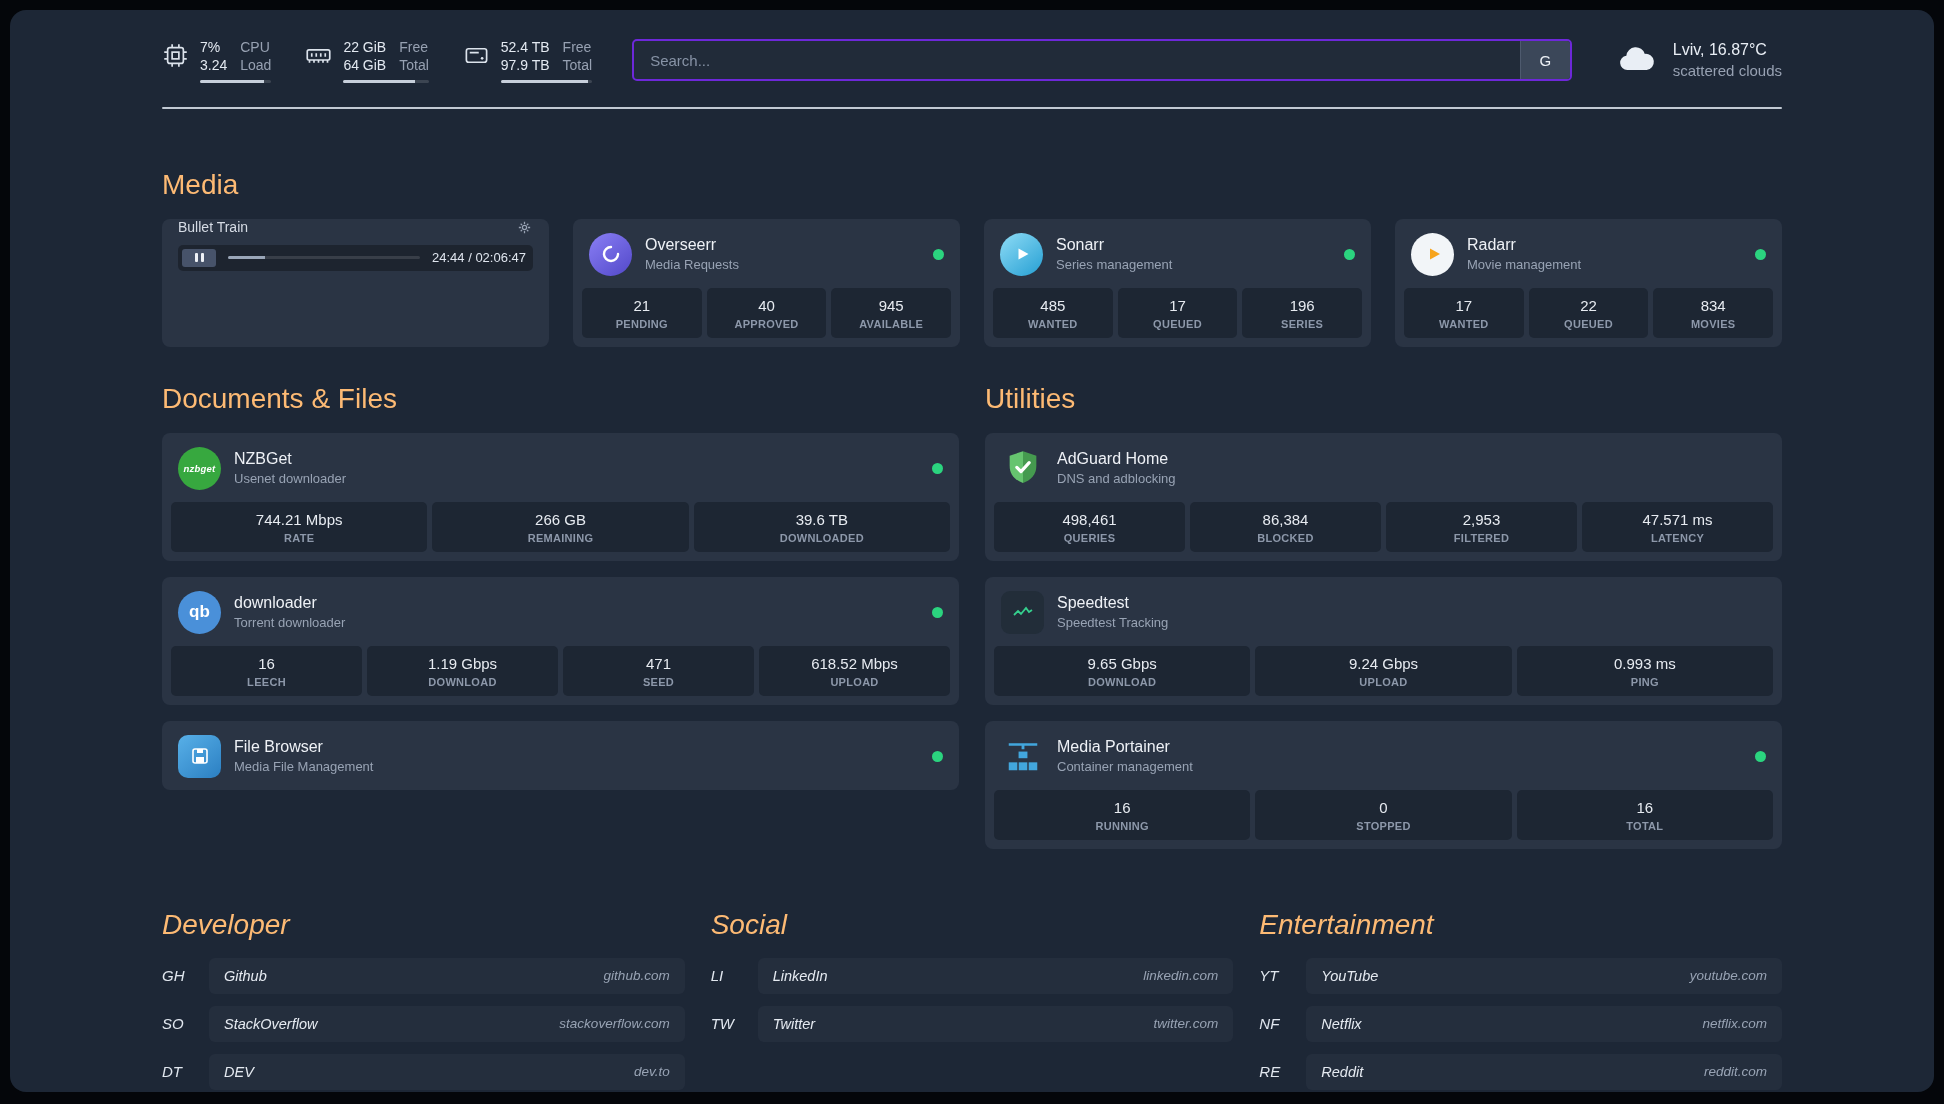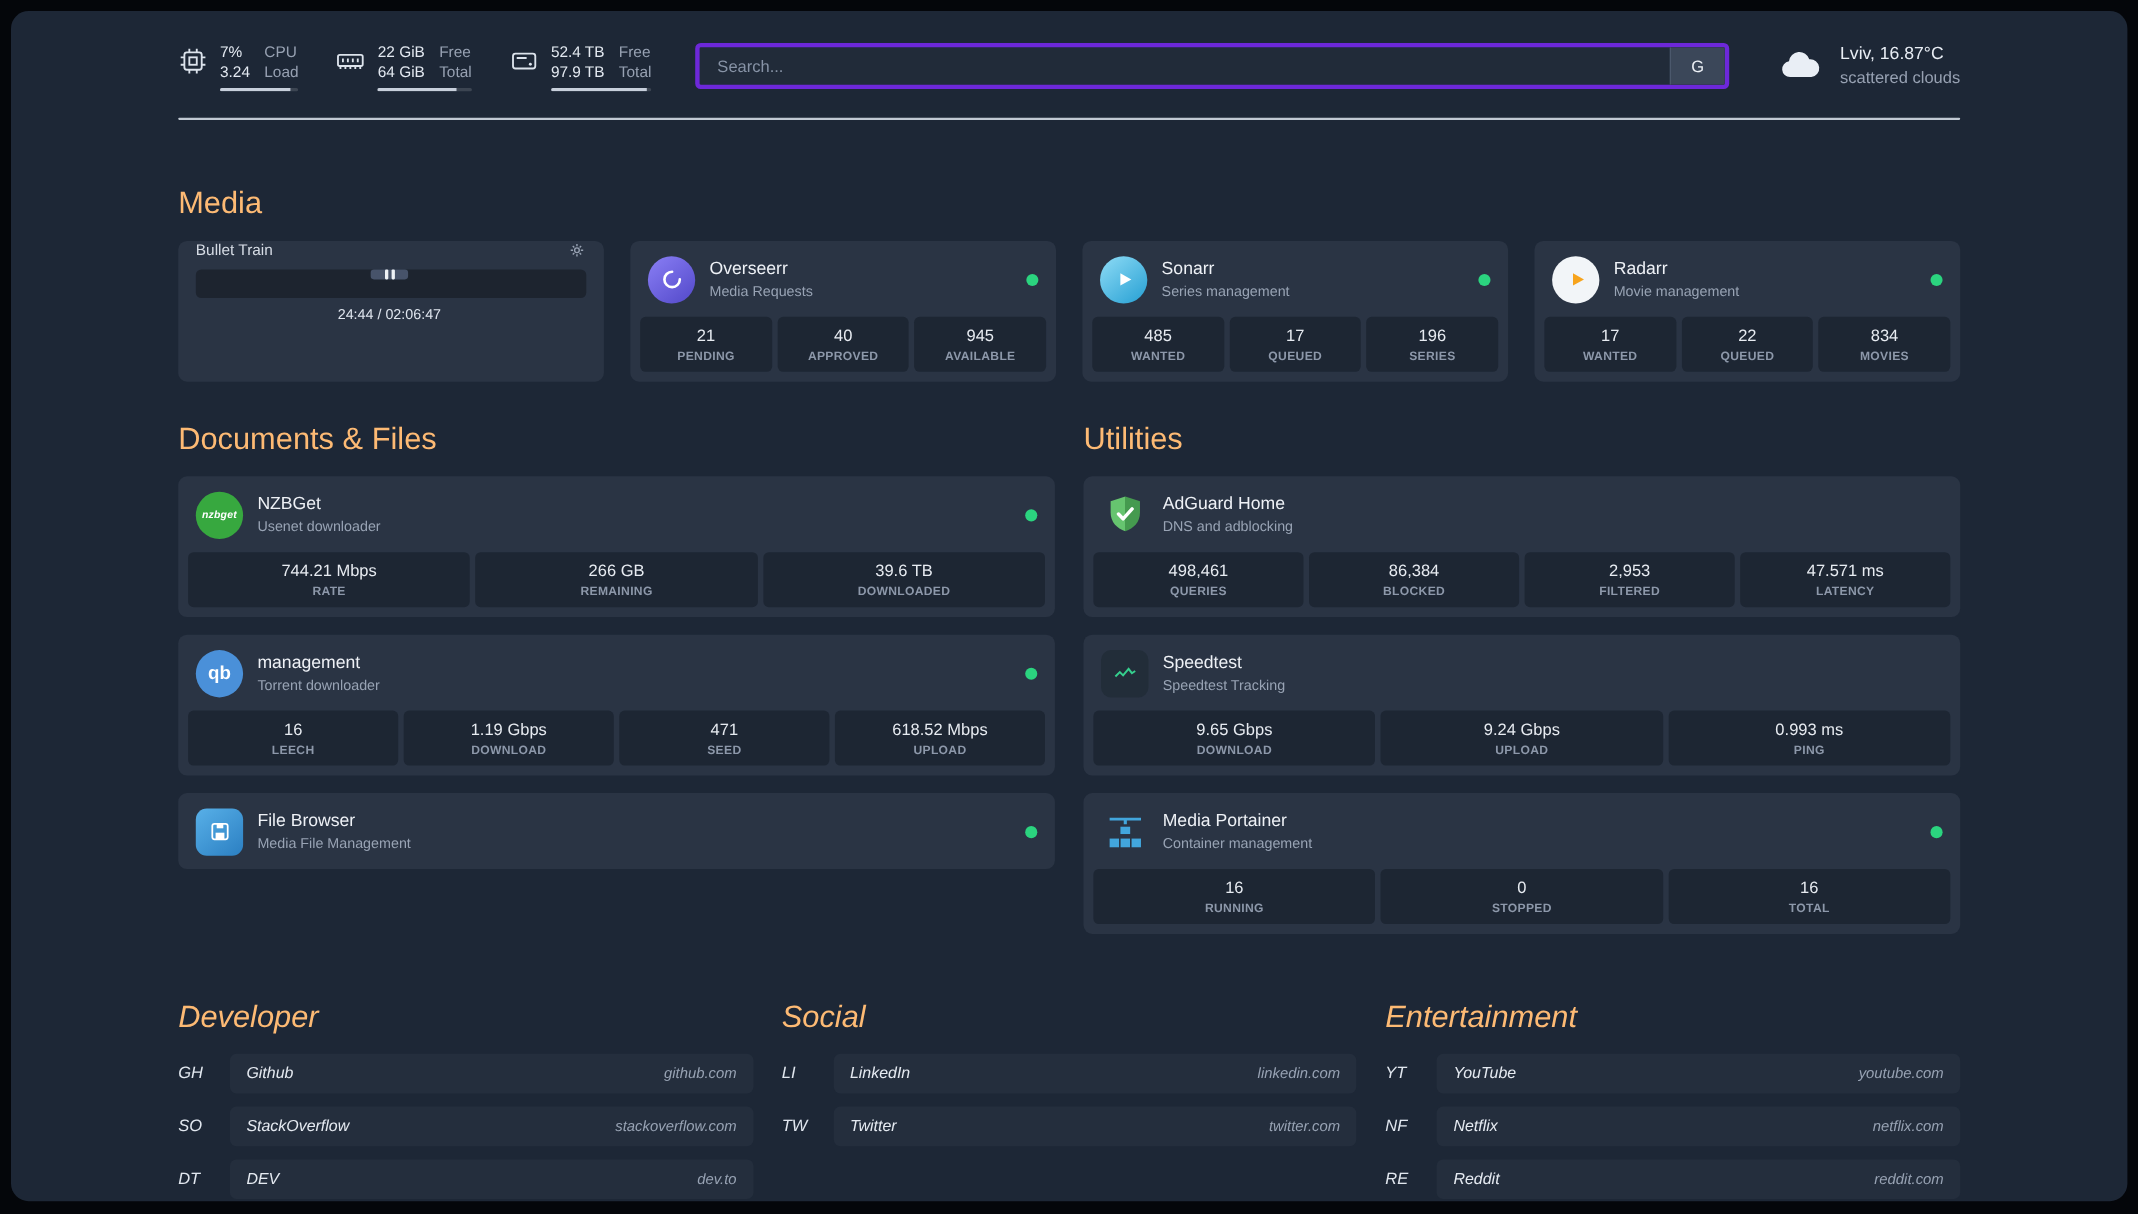"Search..." .search { border: 4px solid #6d28d9 -> 2px solid #6d28d9 }
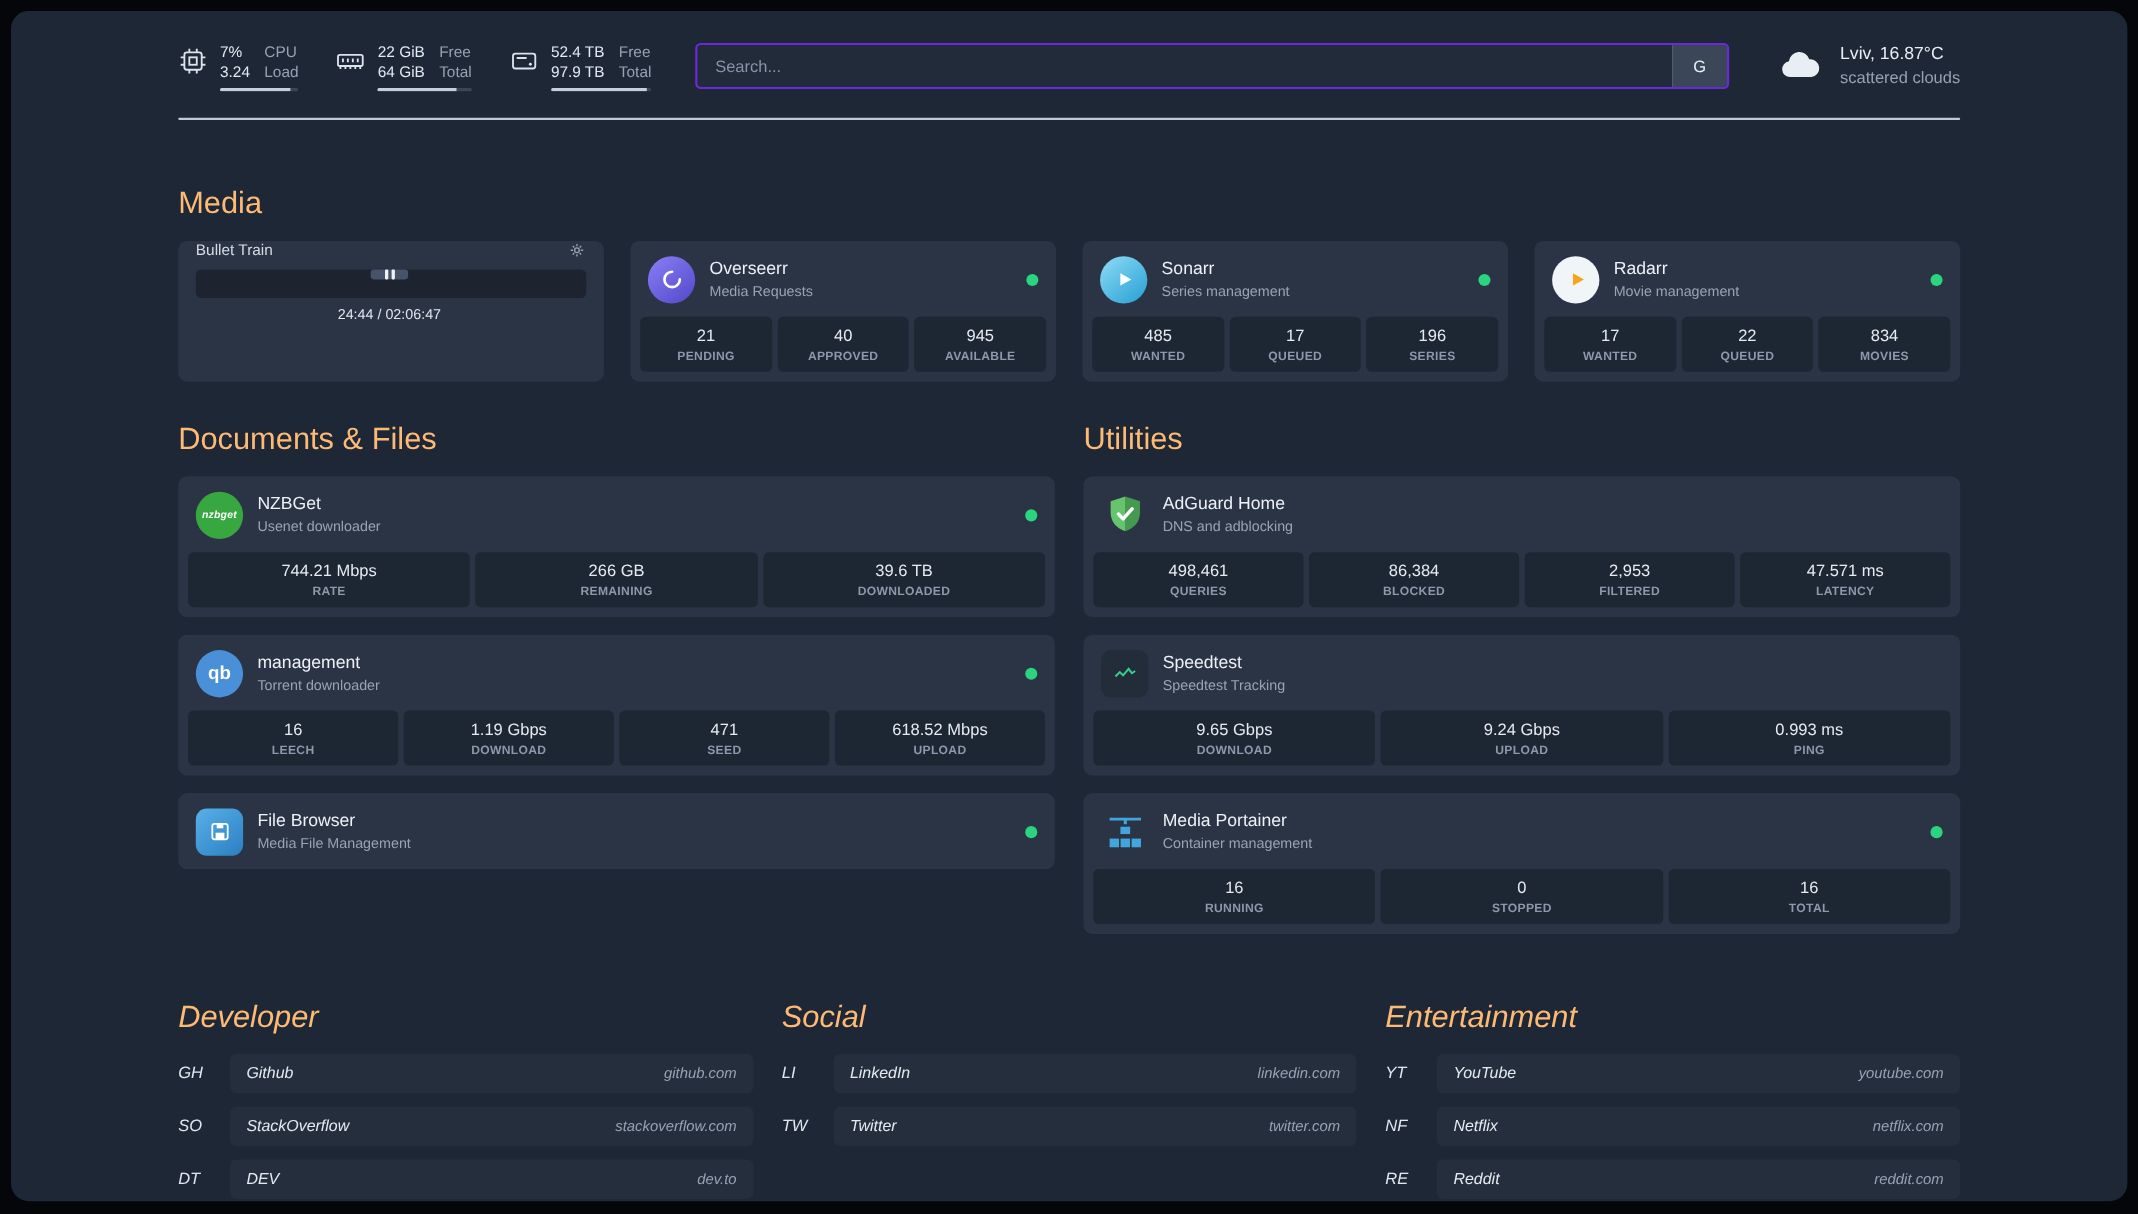"24:44 / 02:06:47" .p-ctrl { flex-direction: column -> none }
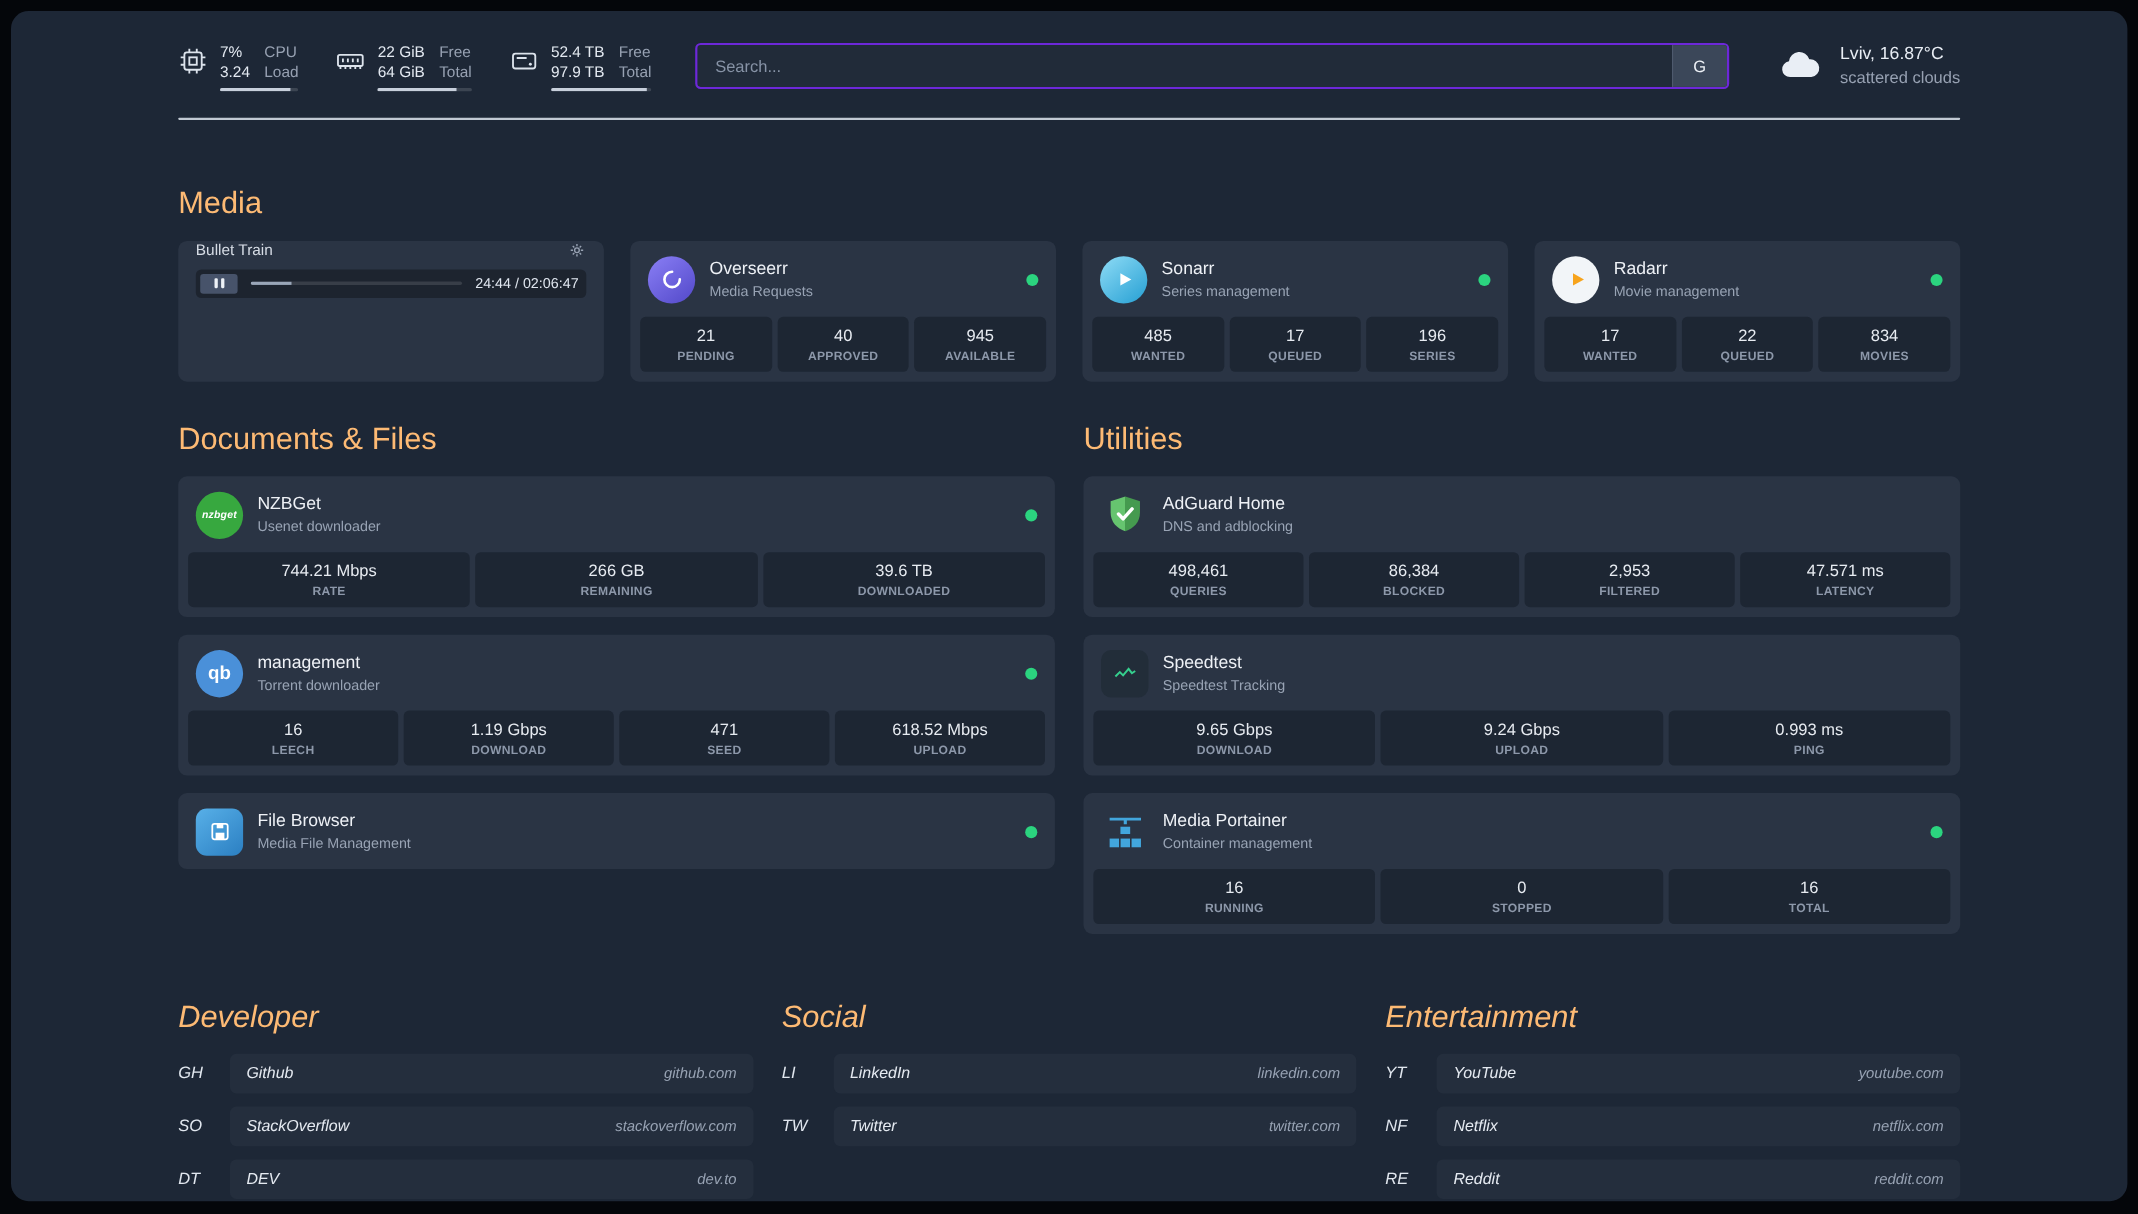"management" div.c-name { text: management -> downloader }
